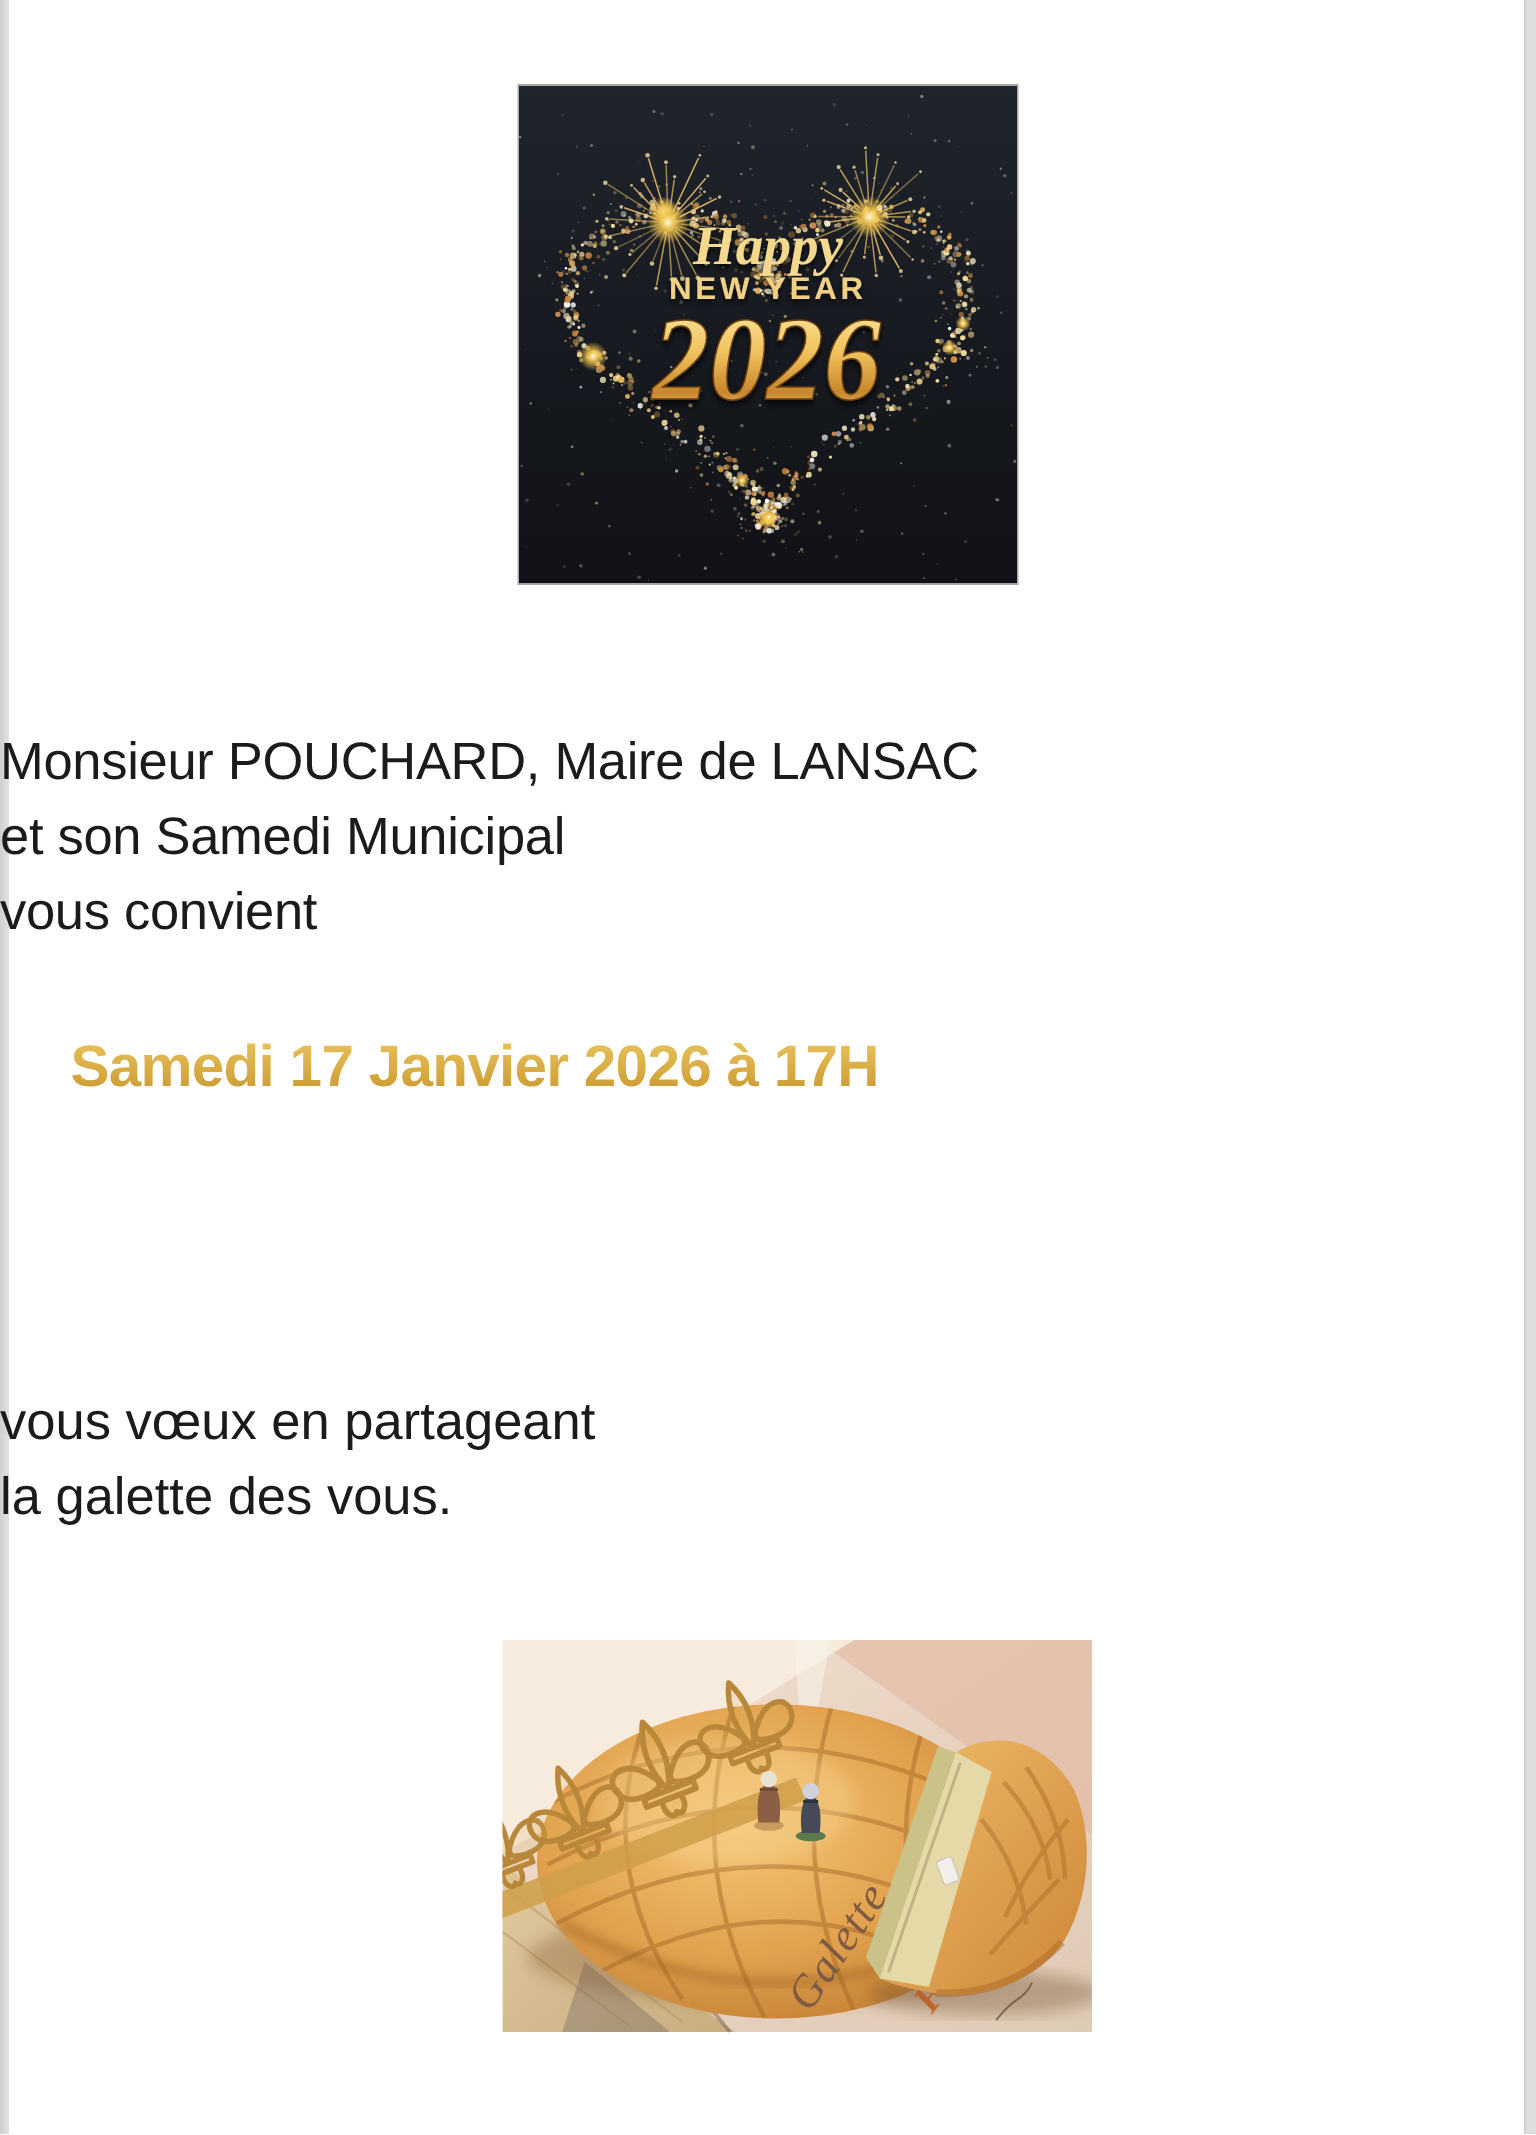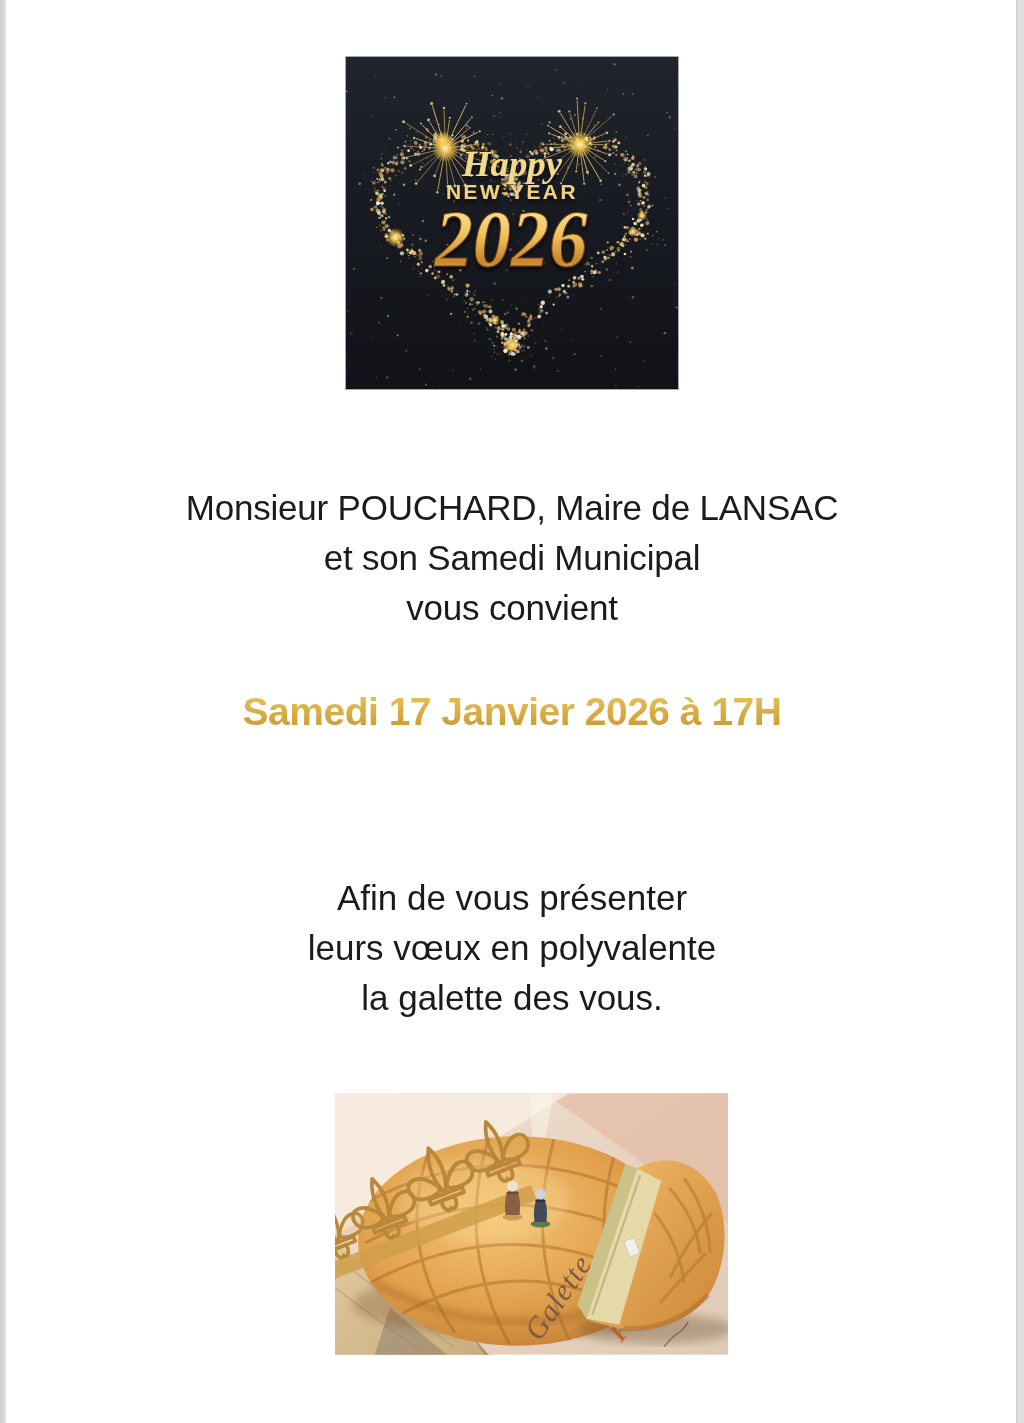"Monsieur POUCHARD, Maire de LANSAC" .textline { text-align: center -> none }
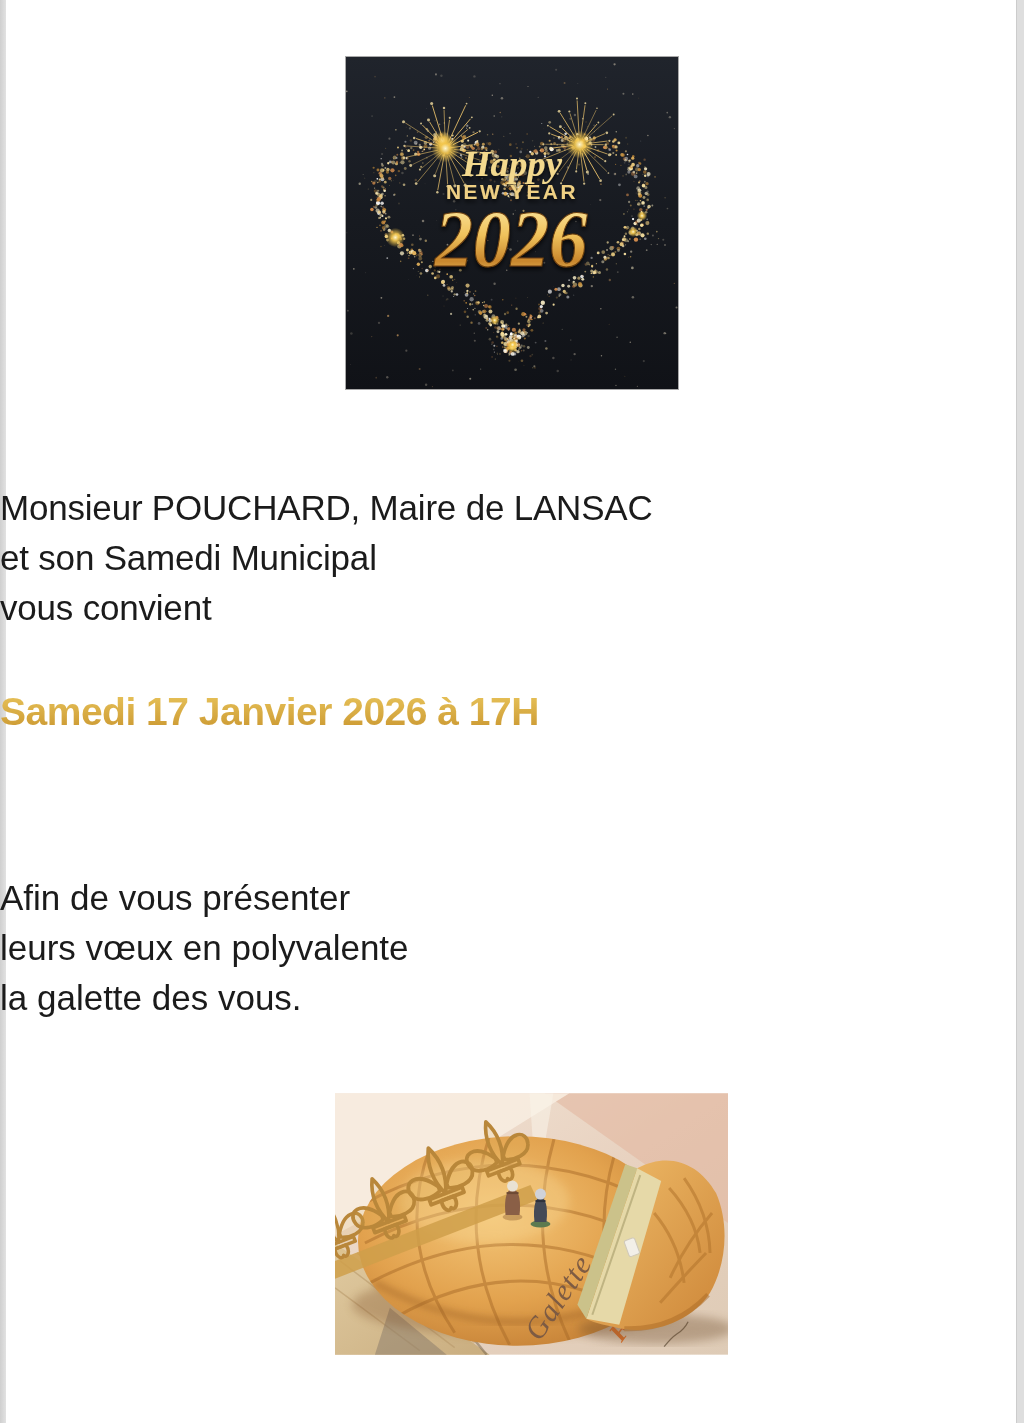"Samedi 17 Janvier 2026 à" .date-line { padding-left: none -> 47px }
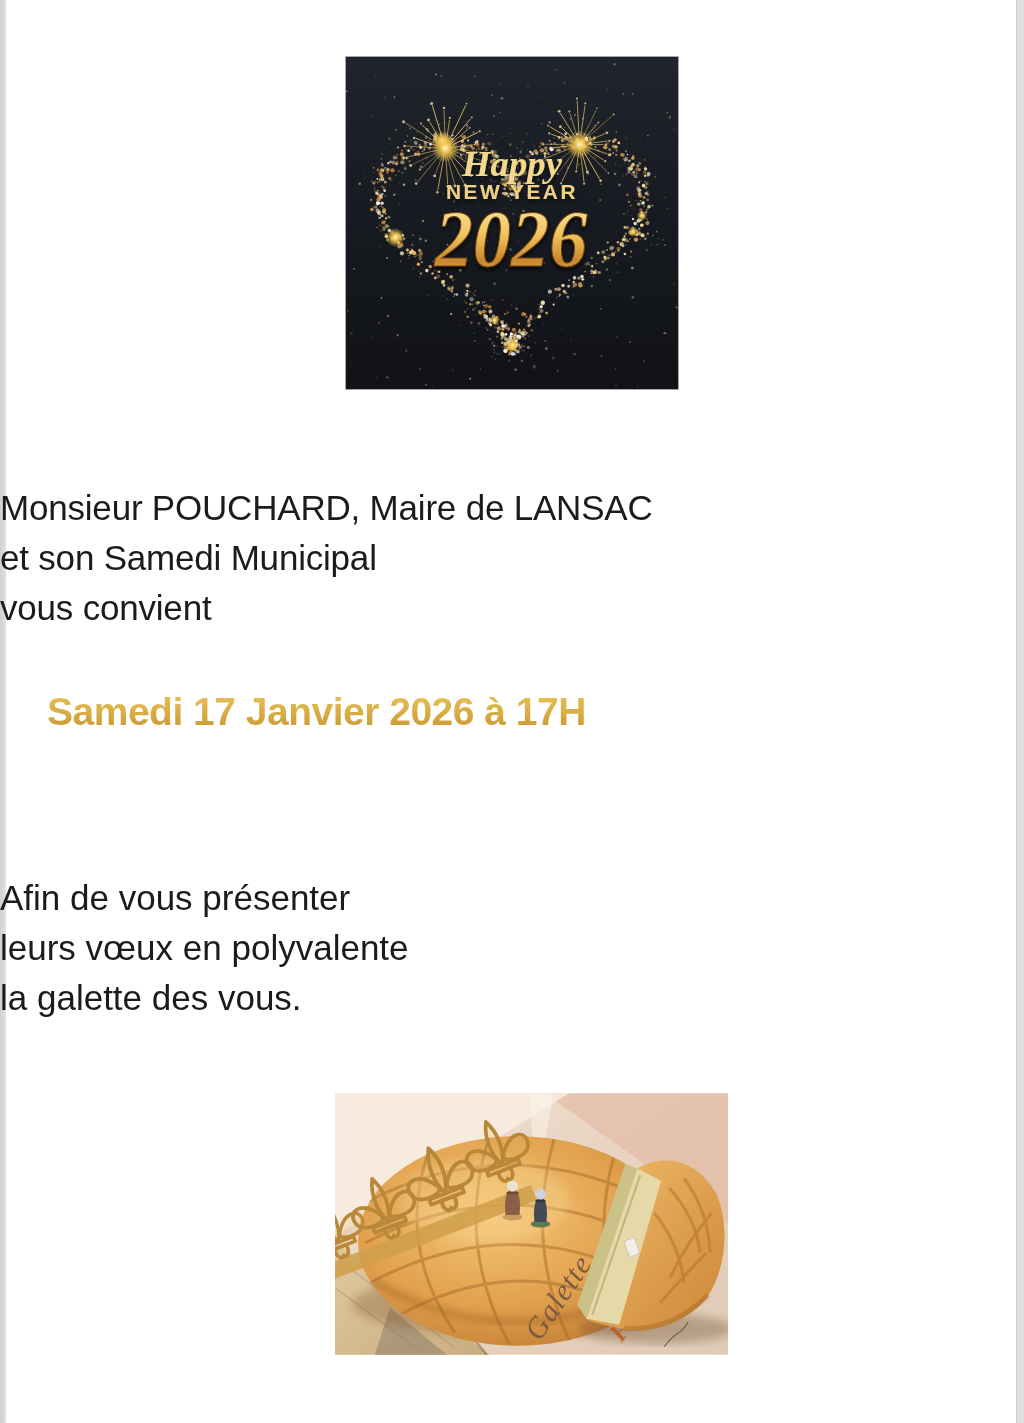"Afin de vous présenter" span { html: <span>Afin de vous présenter</span> -> none }
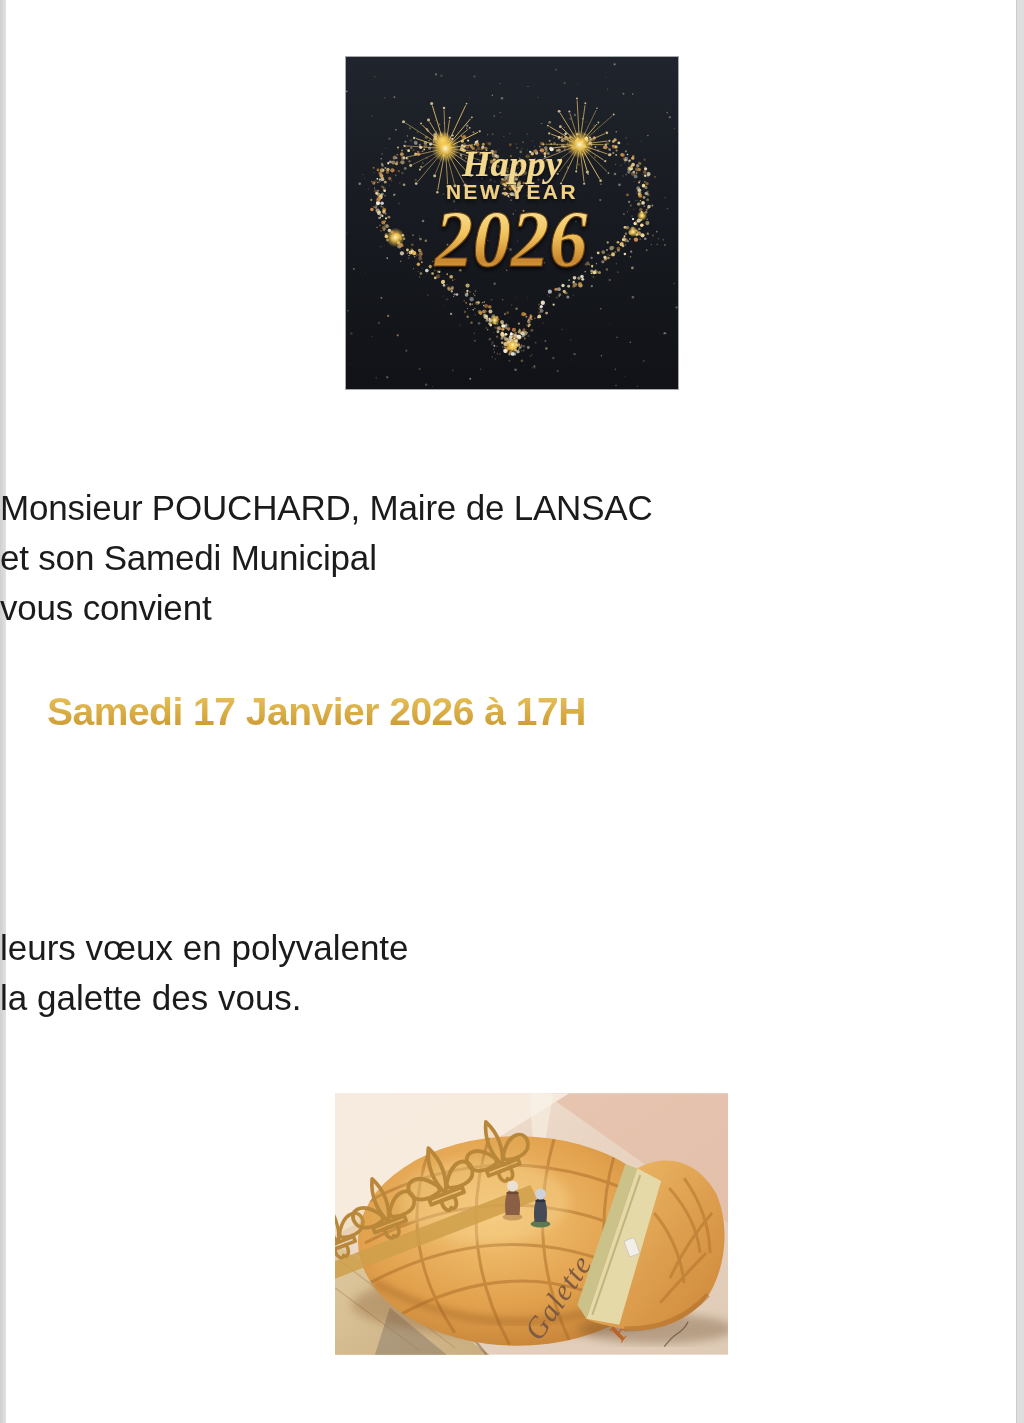"leurs vœux en polyvalente" span { text: leurs vœux en polyvalente -> vous vœux en partageant }
